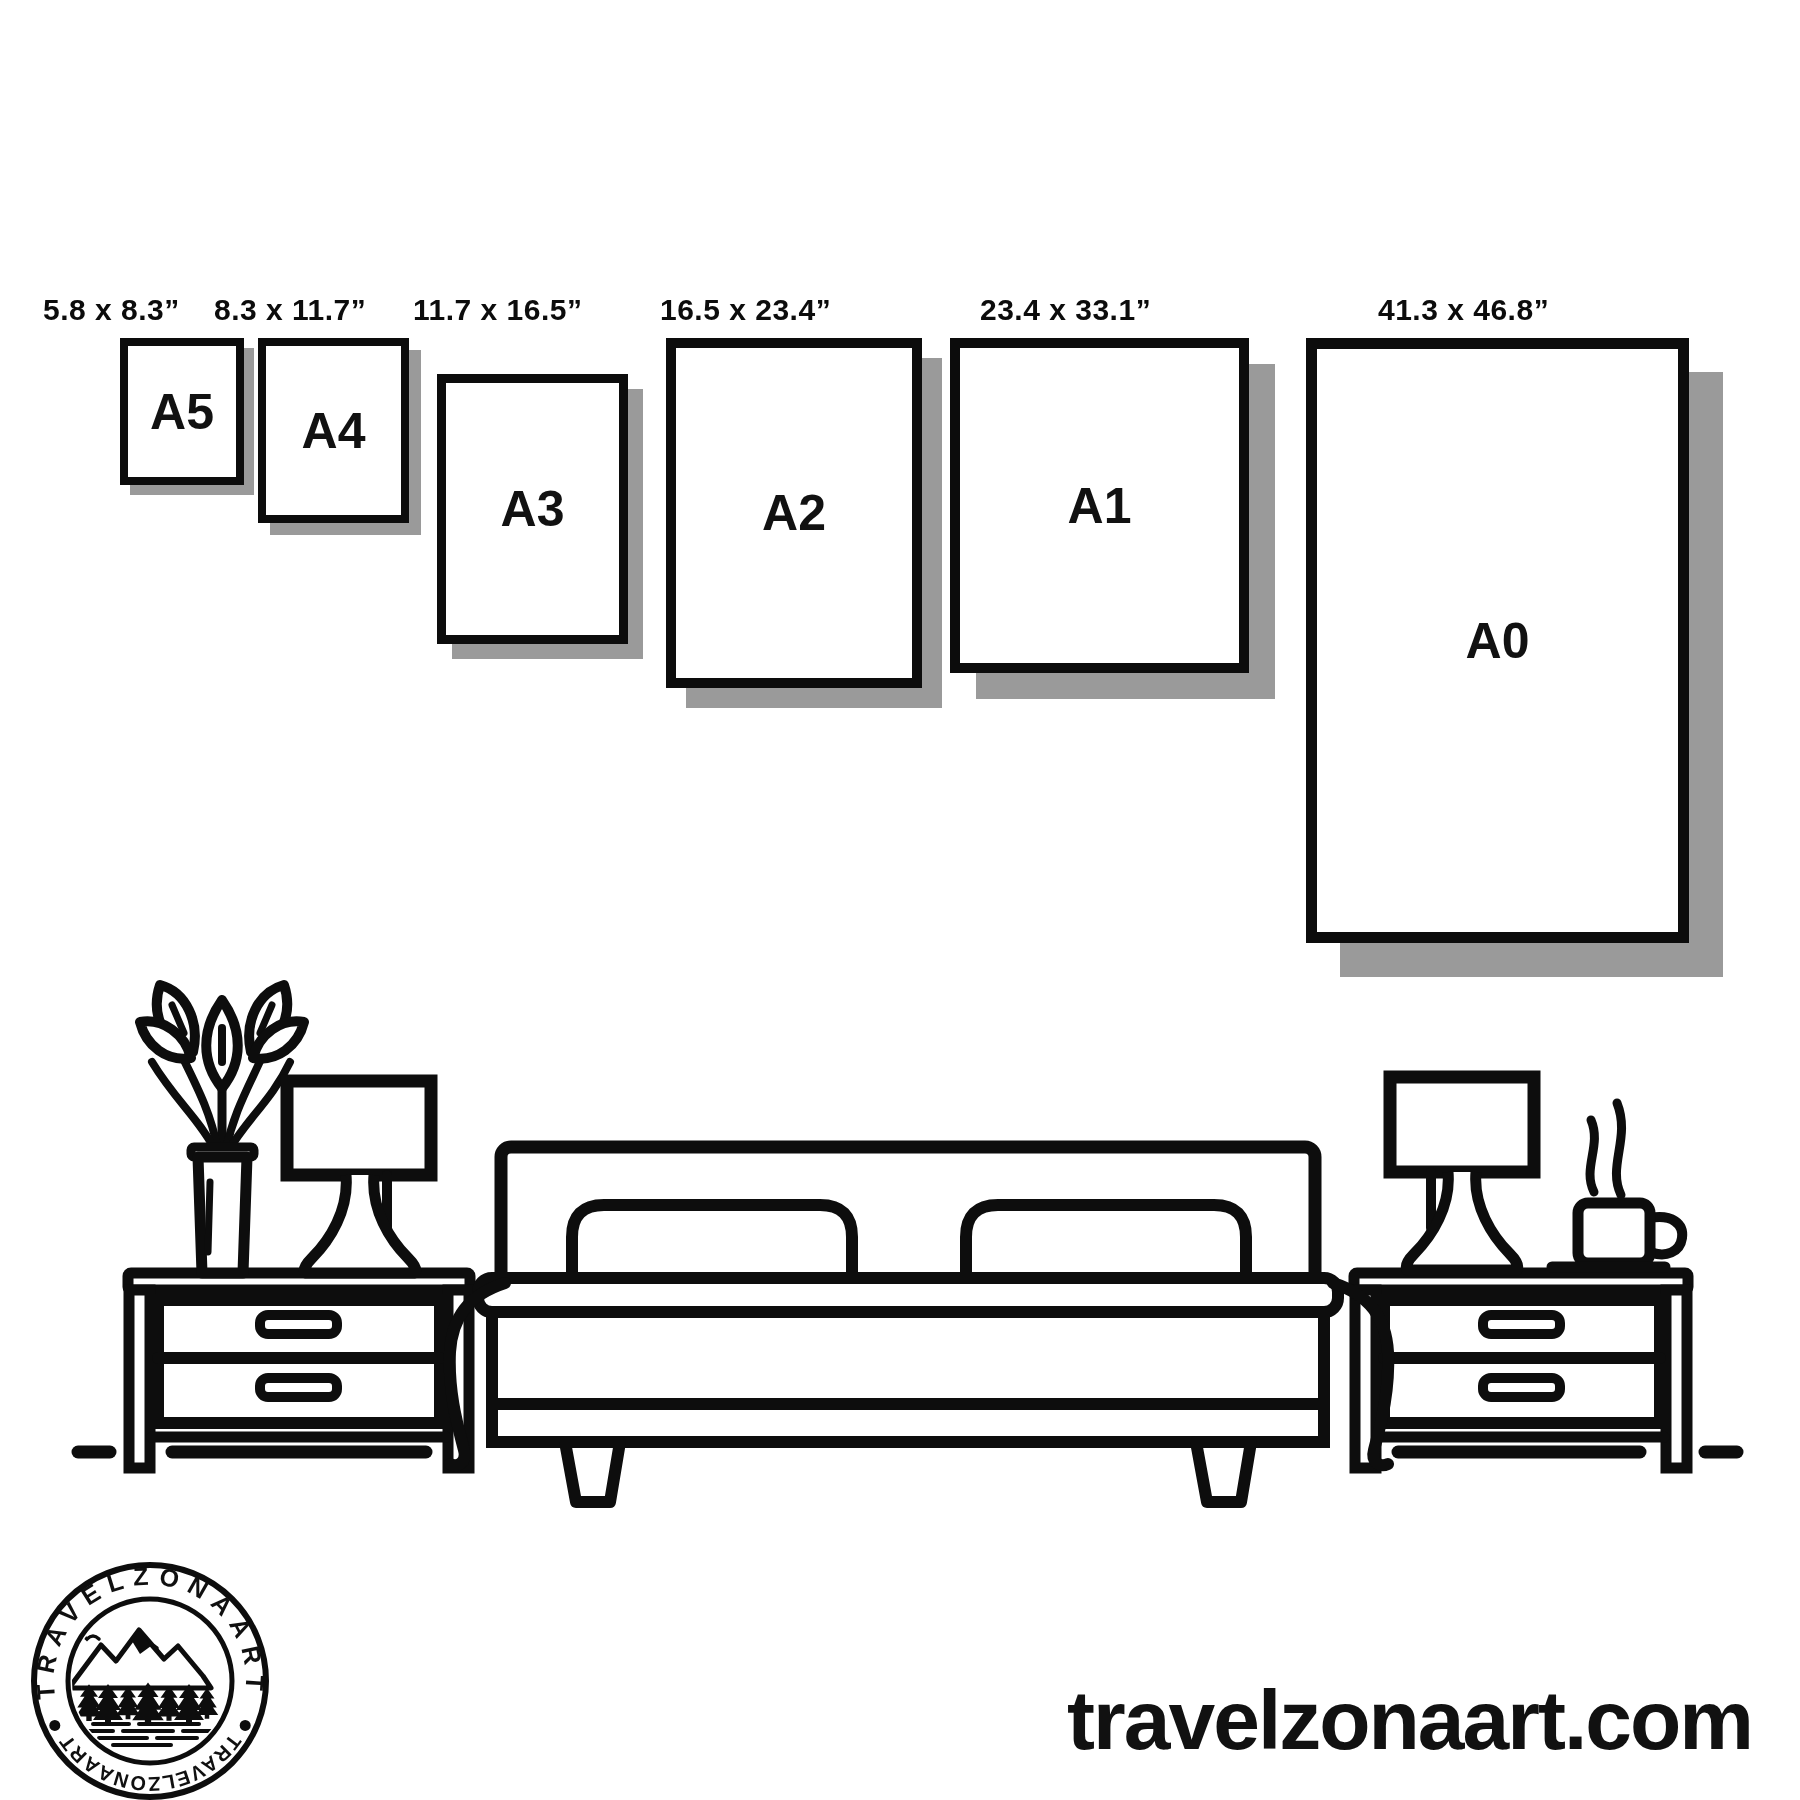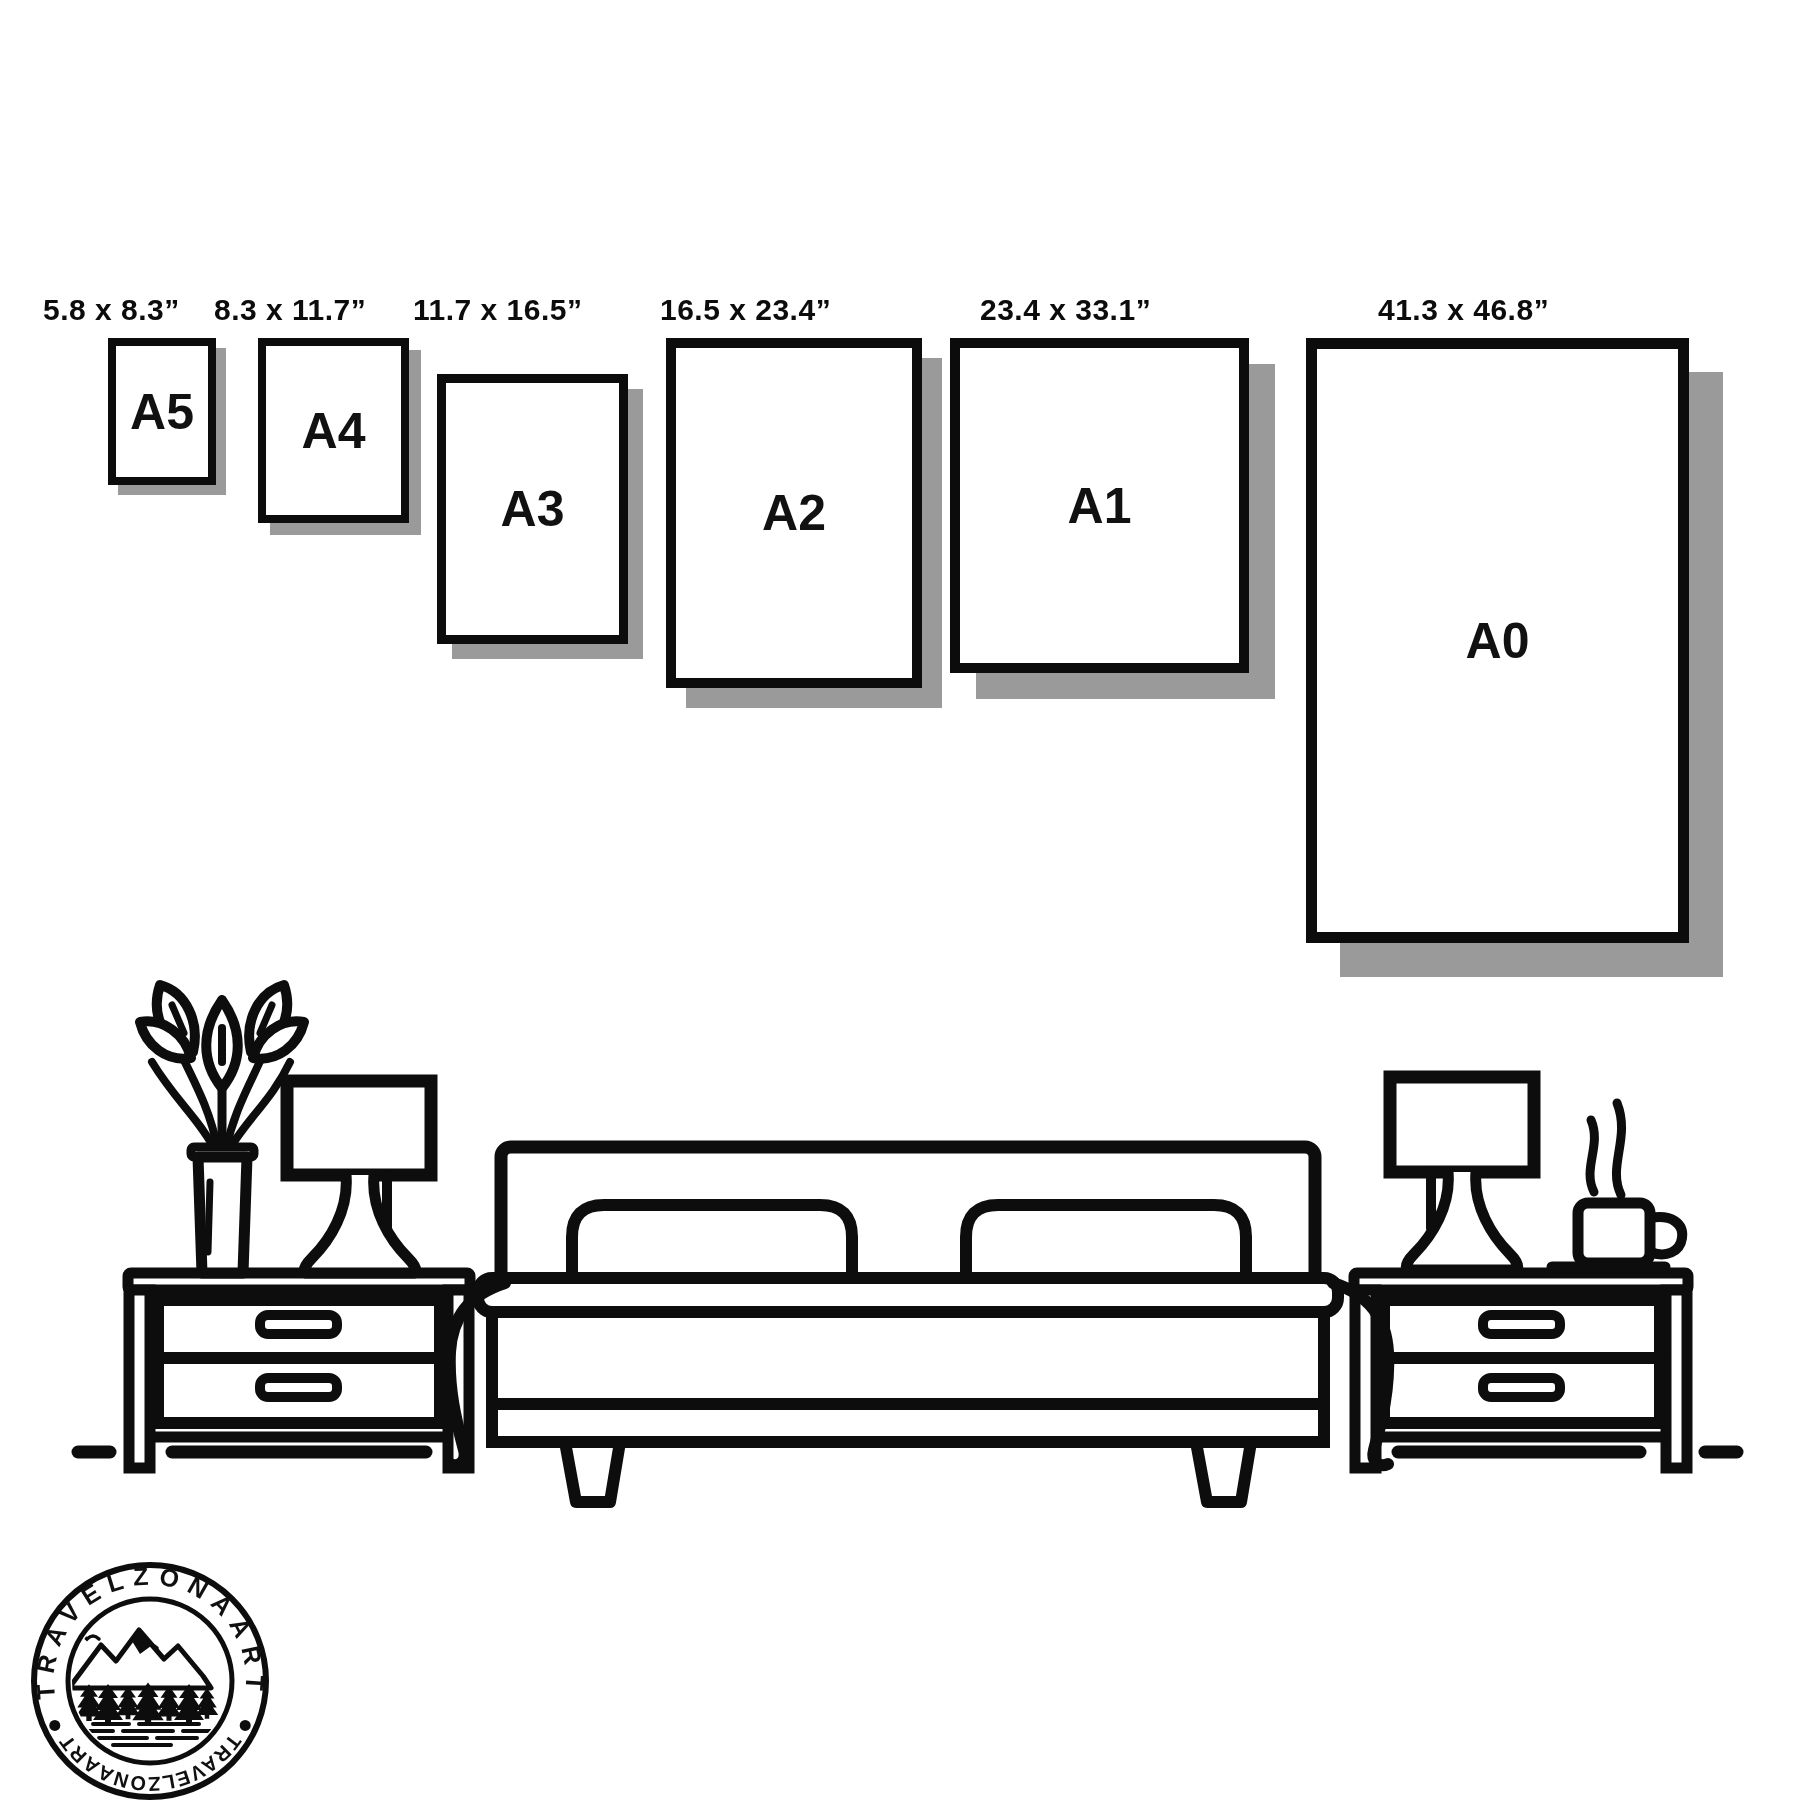"A5" .f-a5 { left: 108px -> 120px; width: 108px -> 124px }
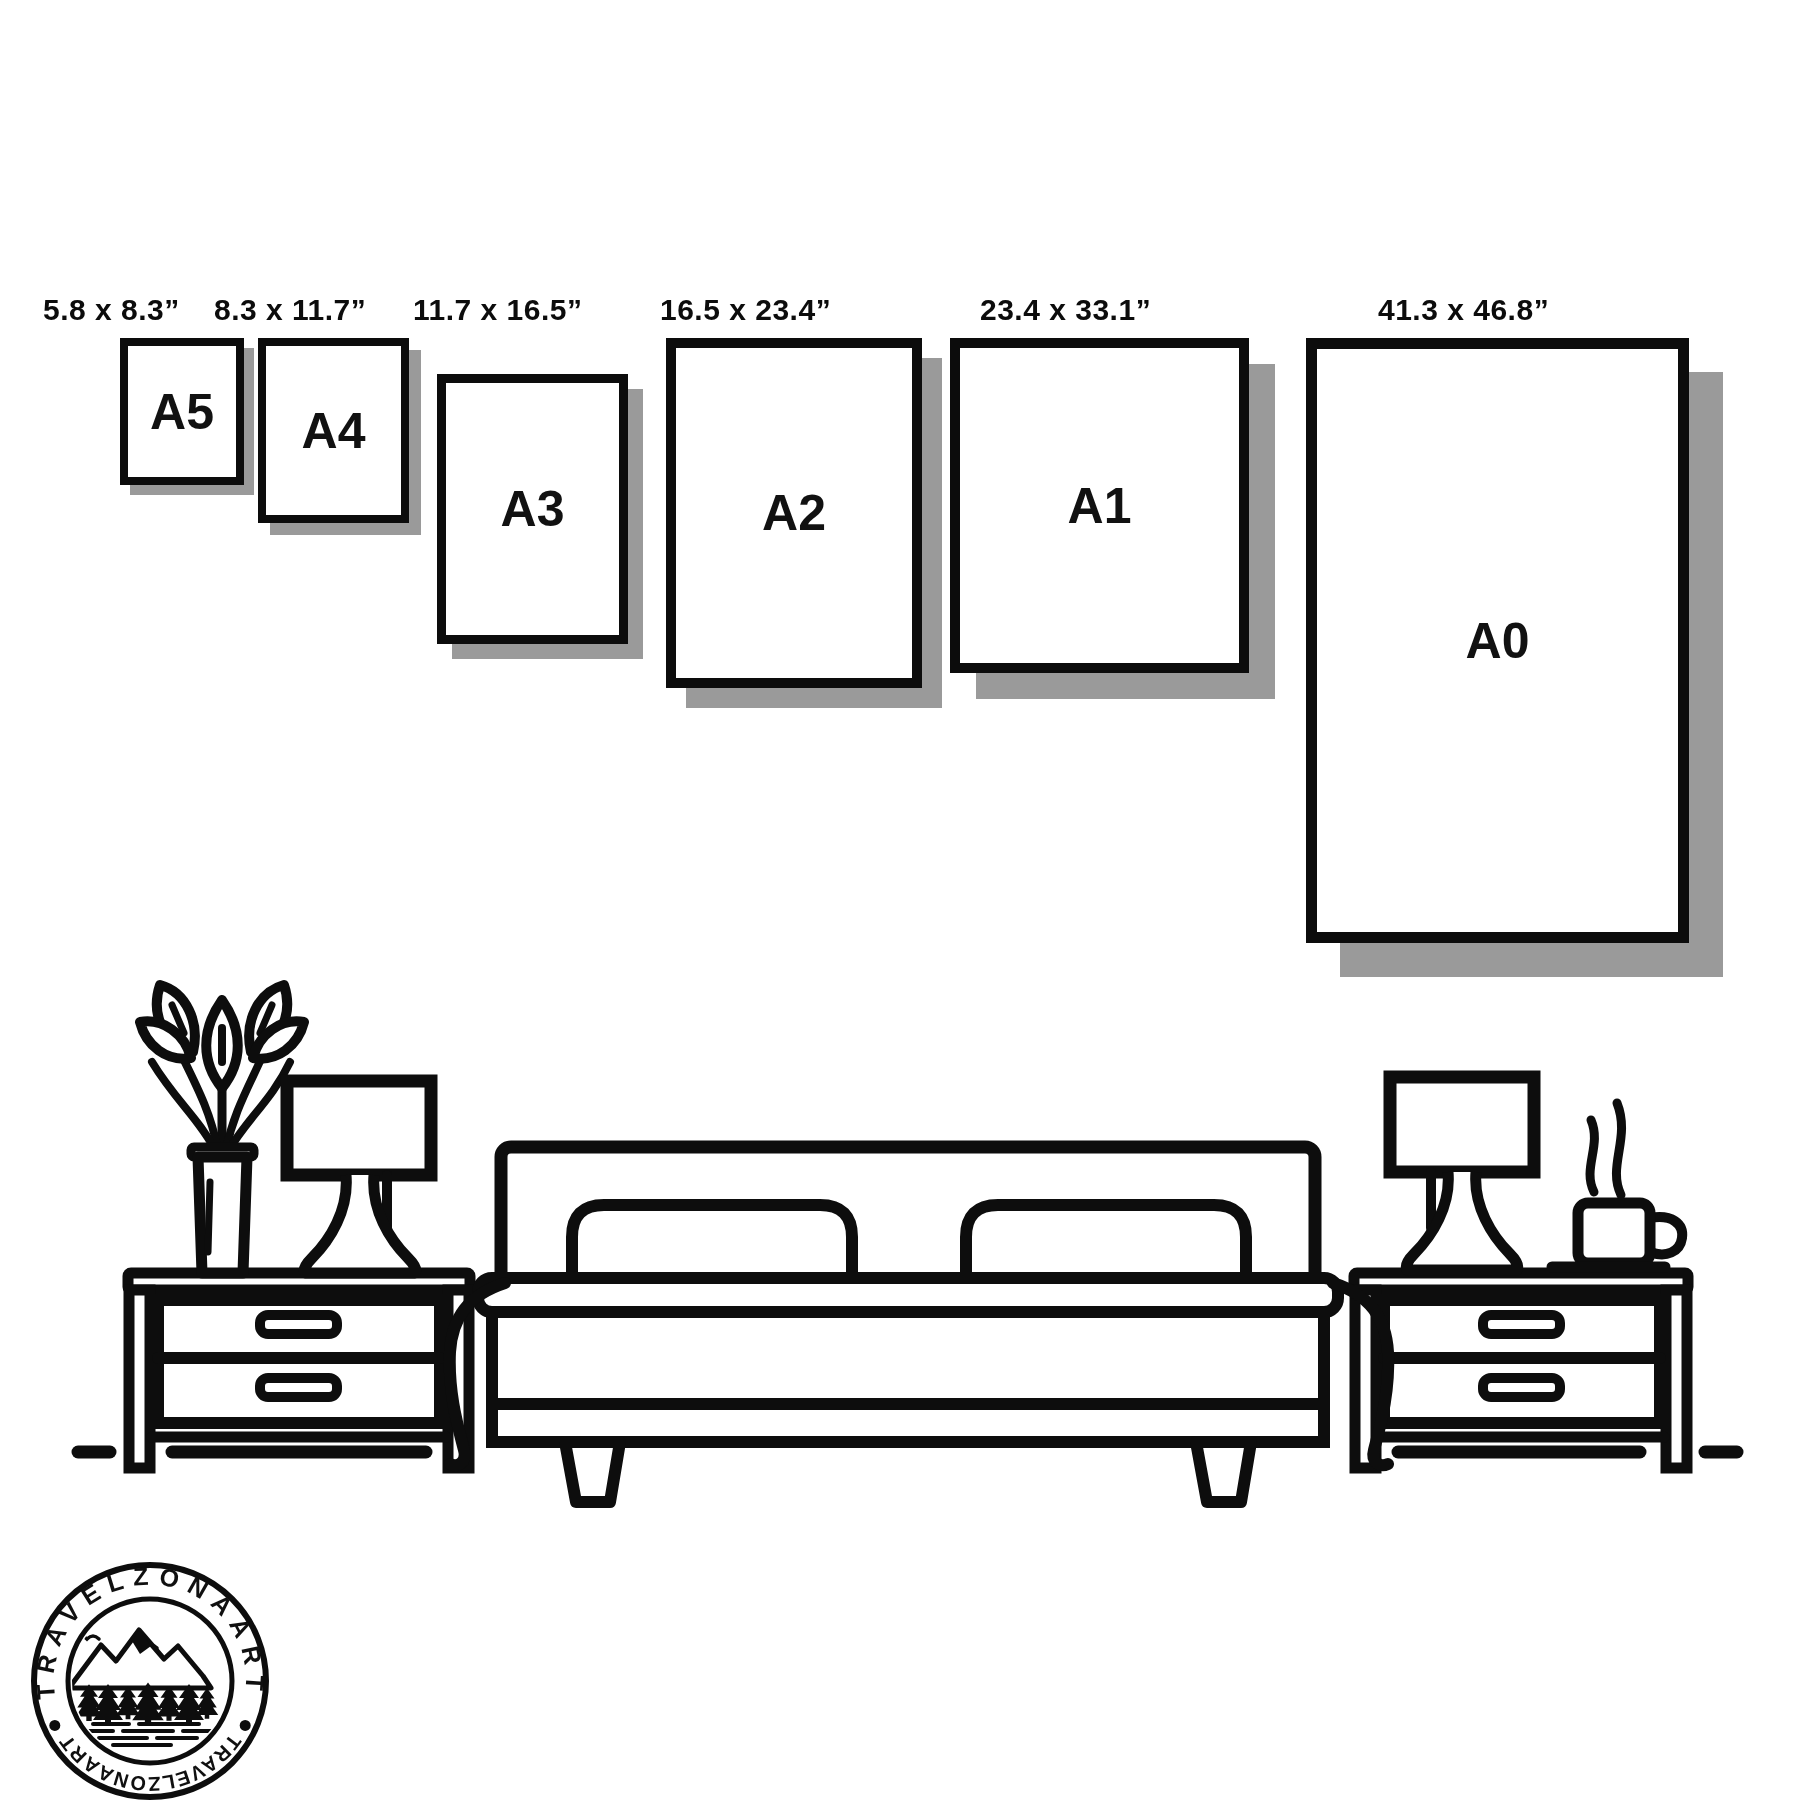"travelzonaart.com" div.site { html: none -> <div>travelzonaart.com</div> }
